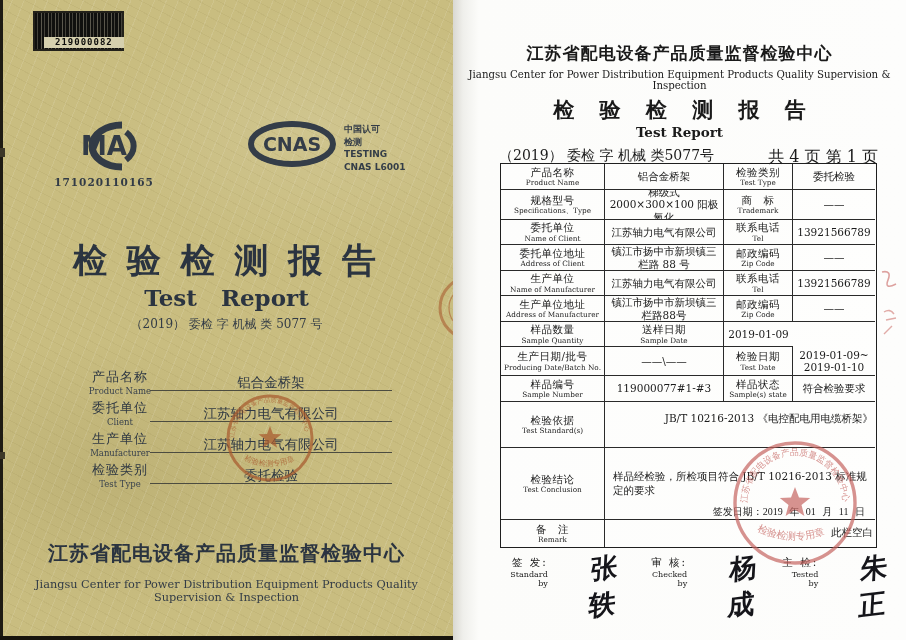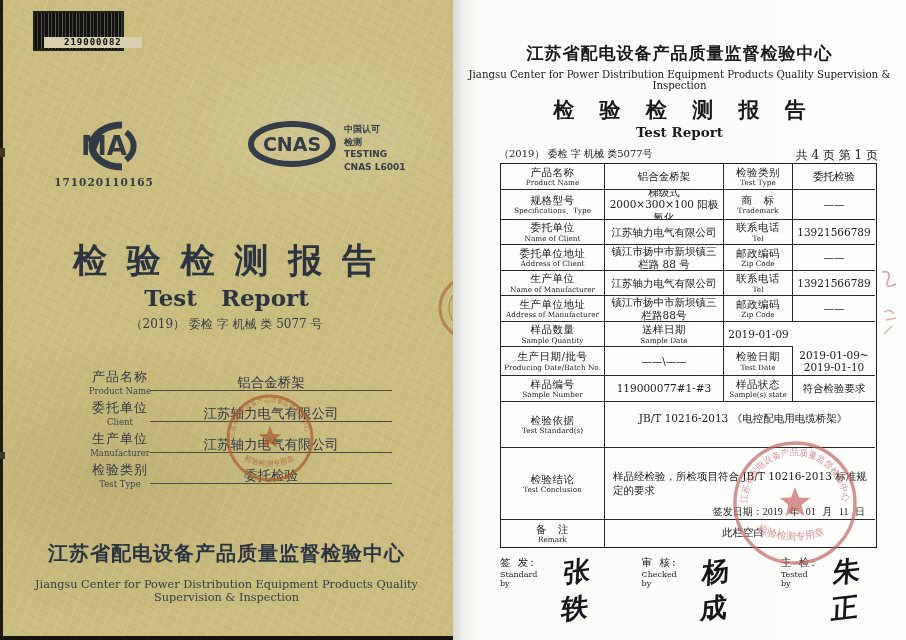"219000082" .barcode-num { padding: 0 20px -> 0 11px }
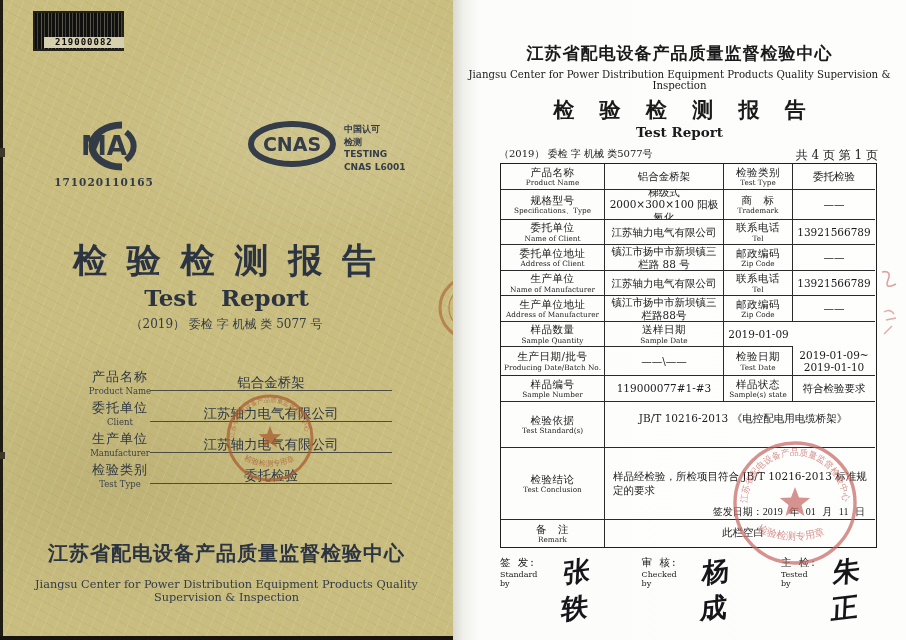"（2019） 委检 字 机械 类5077号" .r-meta-l { font-size: 10px -> 14px }
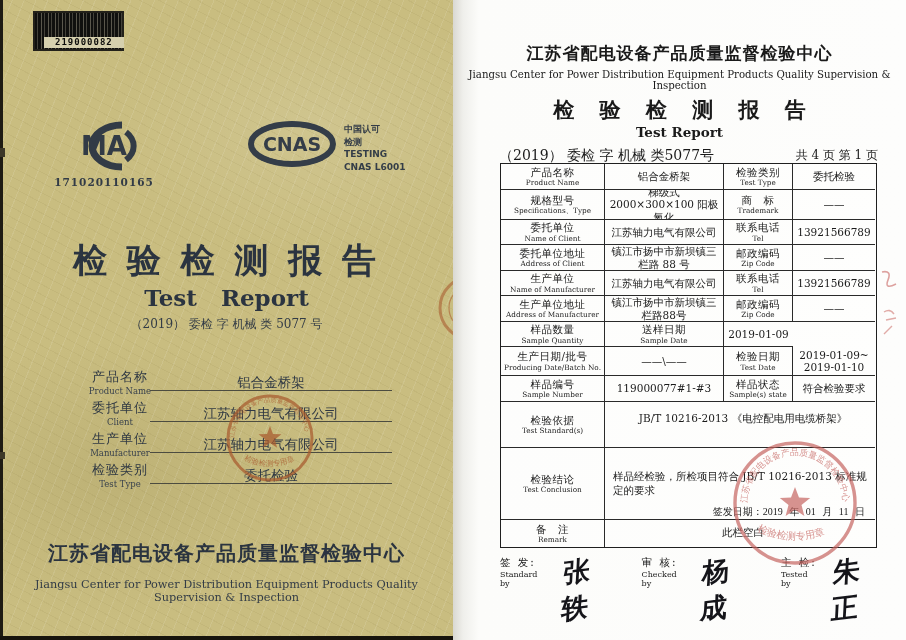"共 4 页 第 1" .r-meta-r { font-size: 12px -> 16px }
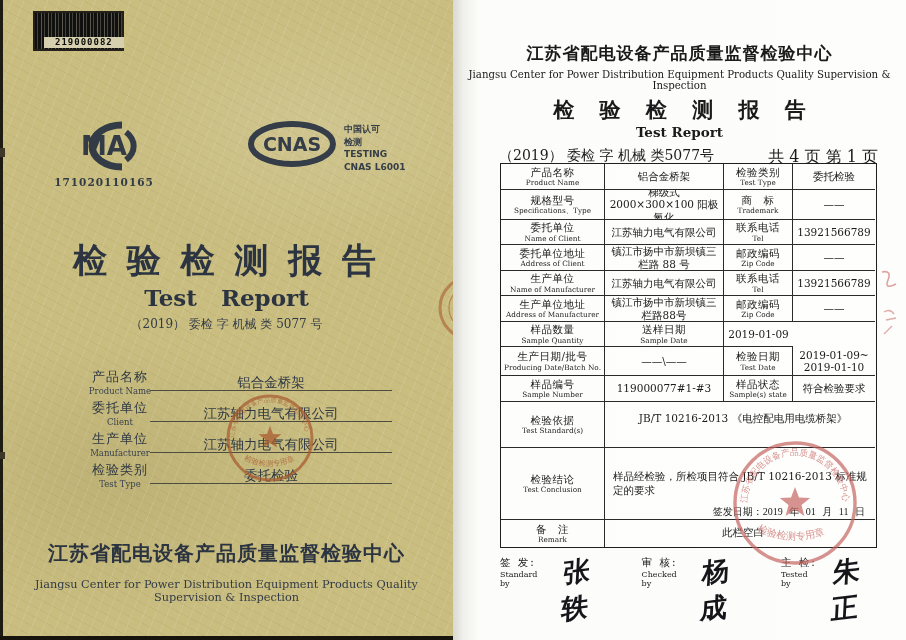"JB/T 10216-2013 《电控配电用电缆桥架》" .cell.vleft { align-items: center -> flex-end }
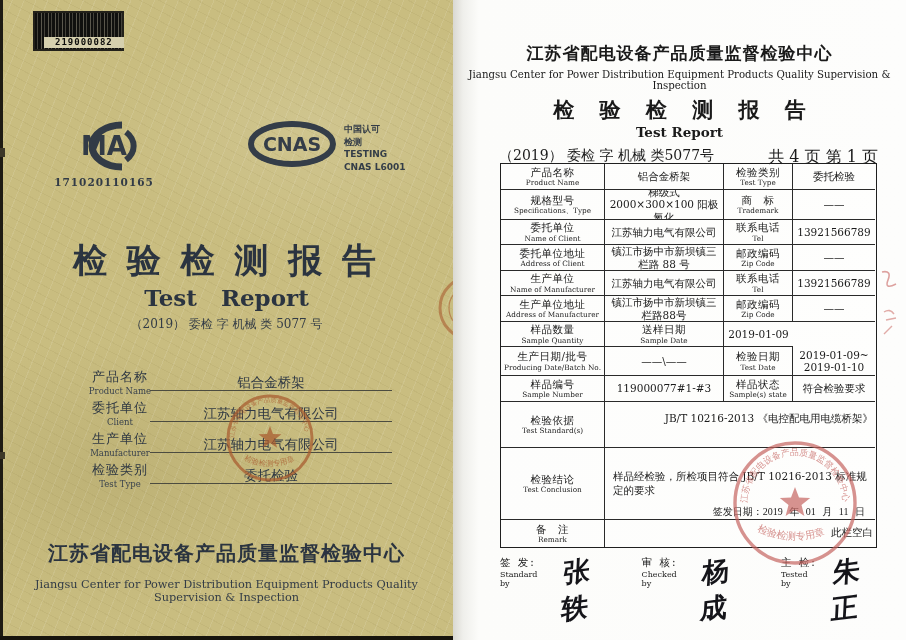"签 发:" .sig-group { text-align: none -> right }
